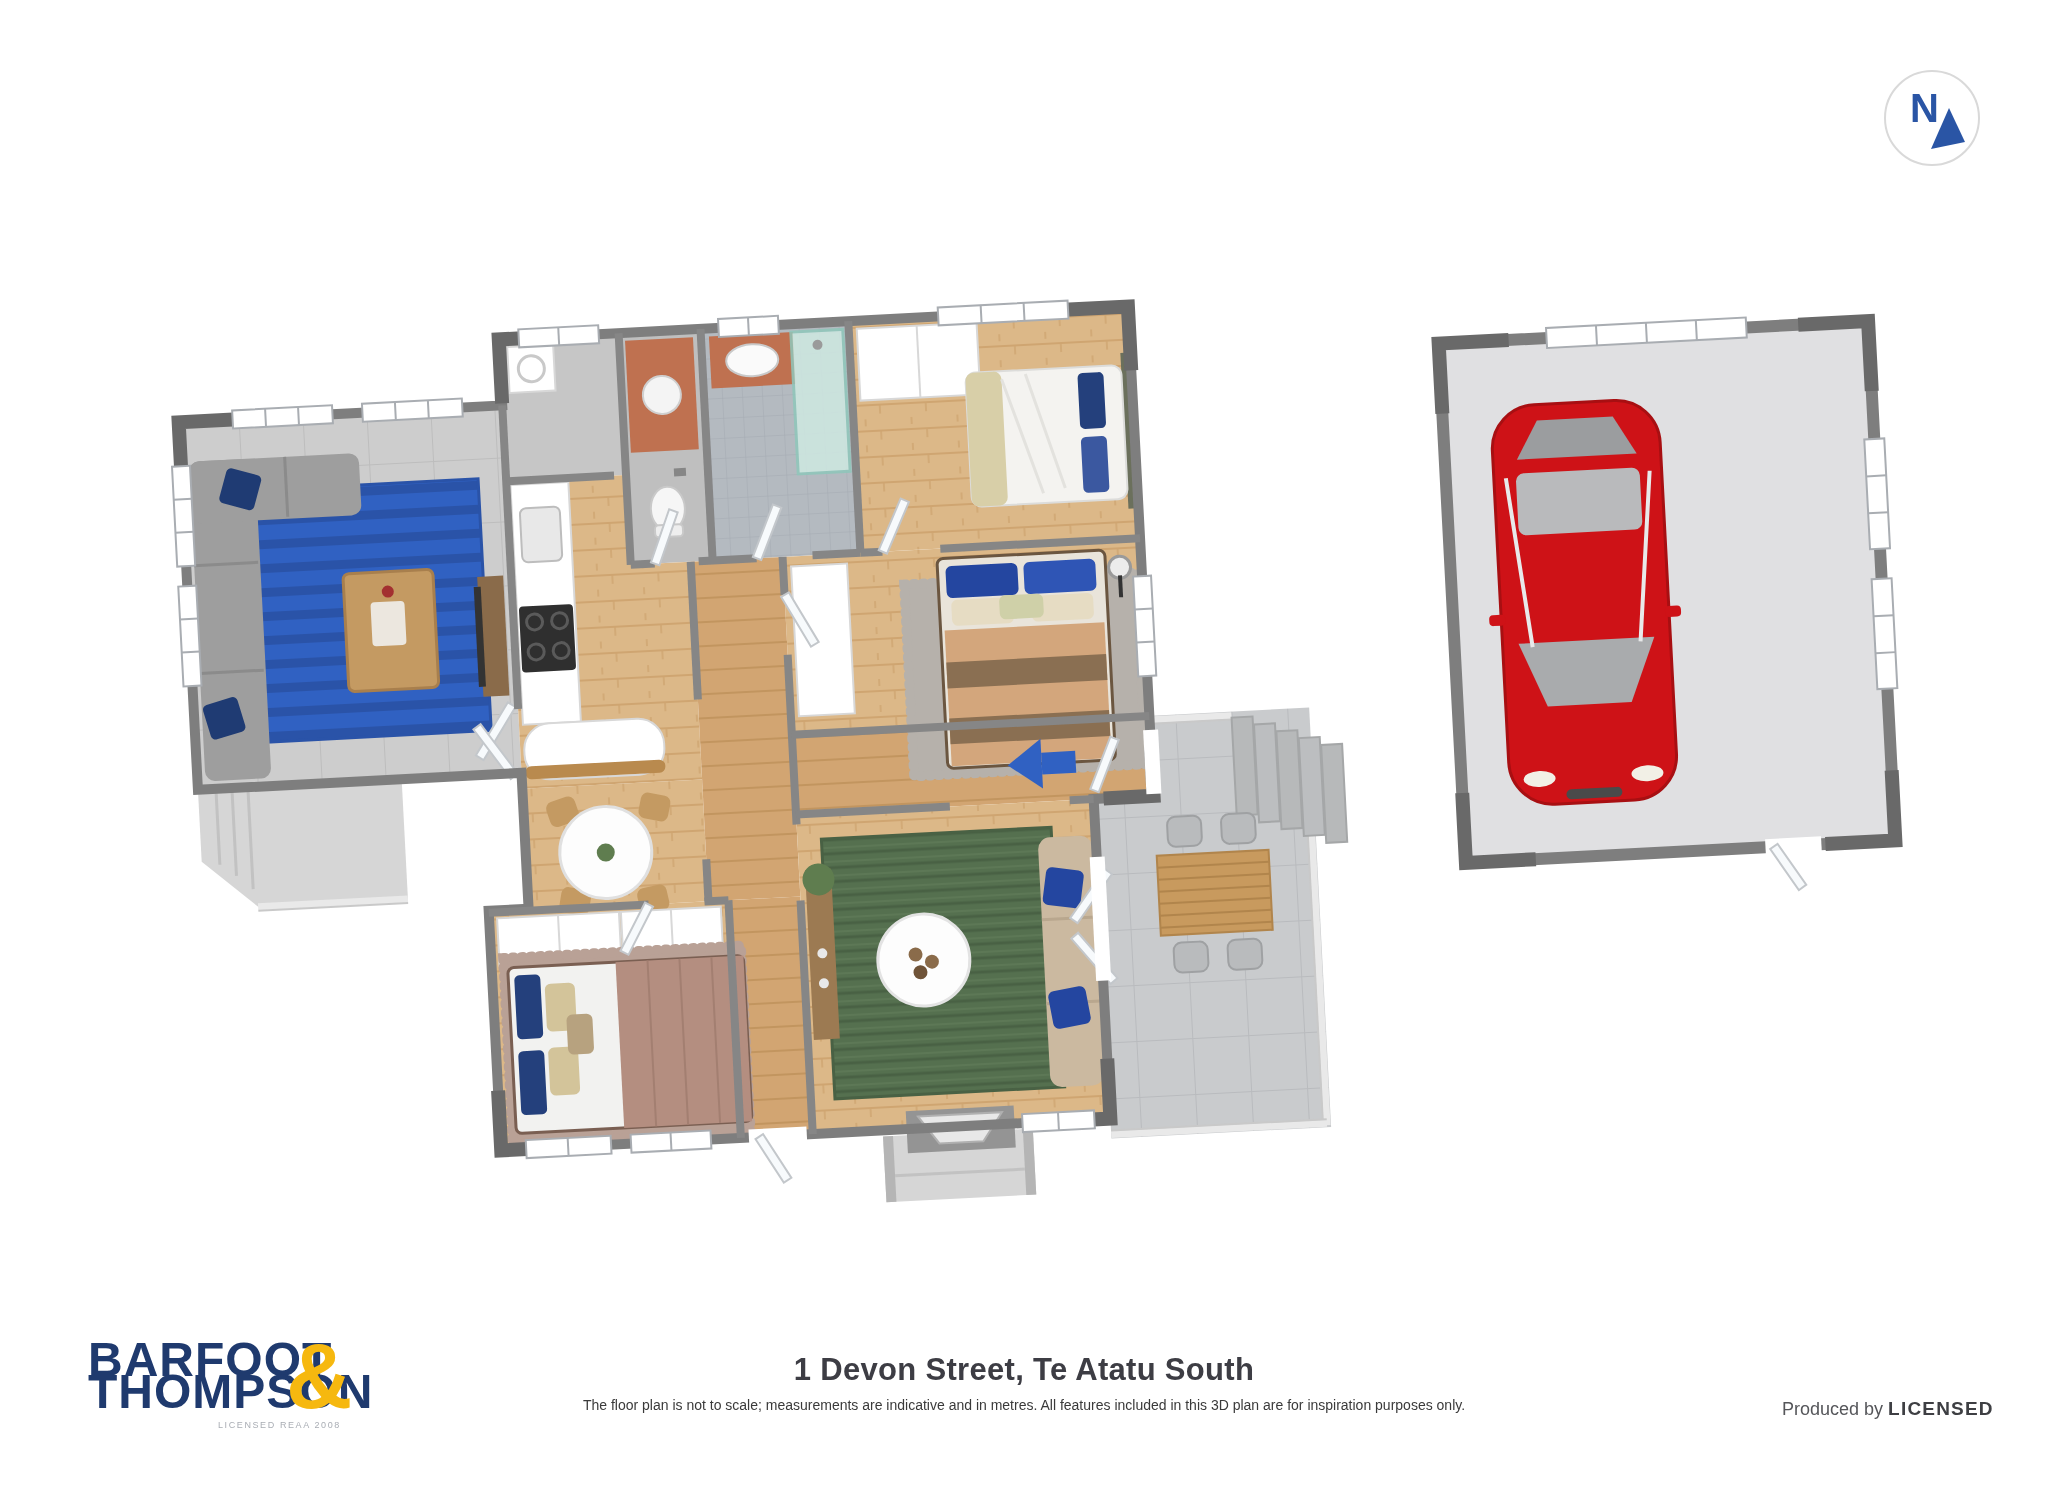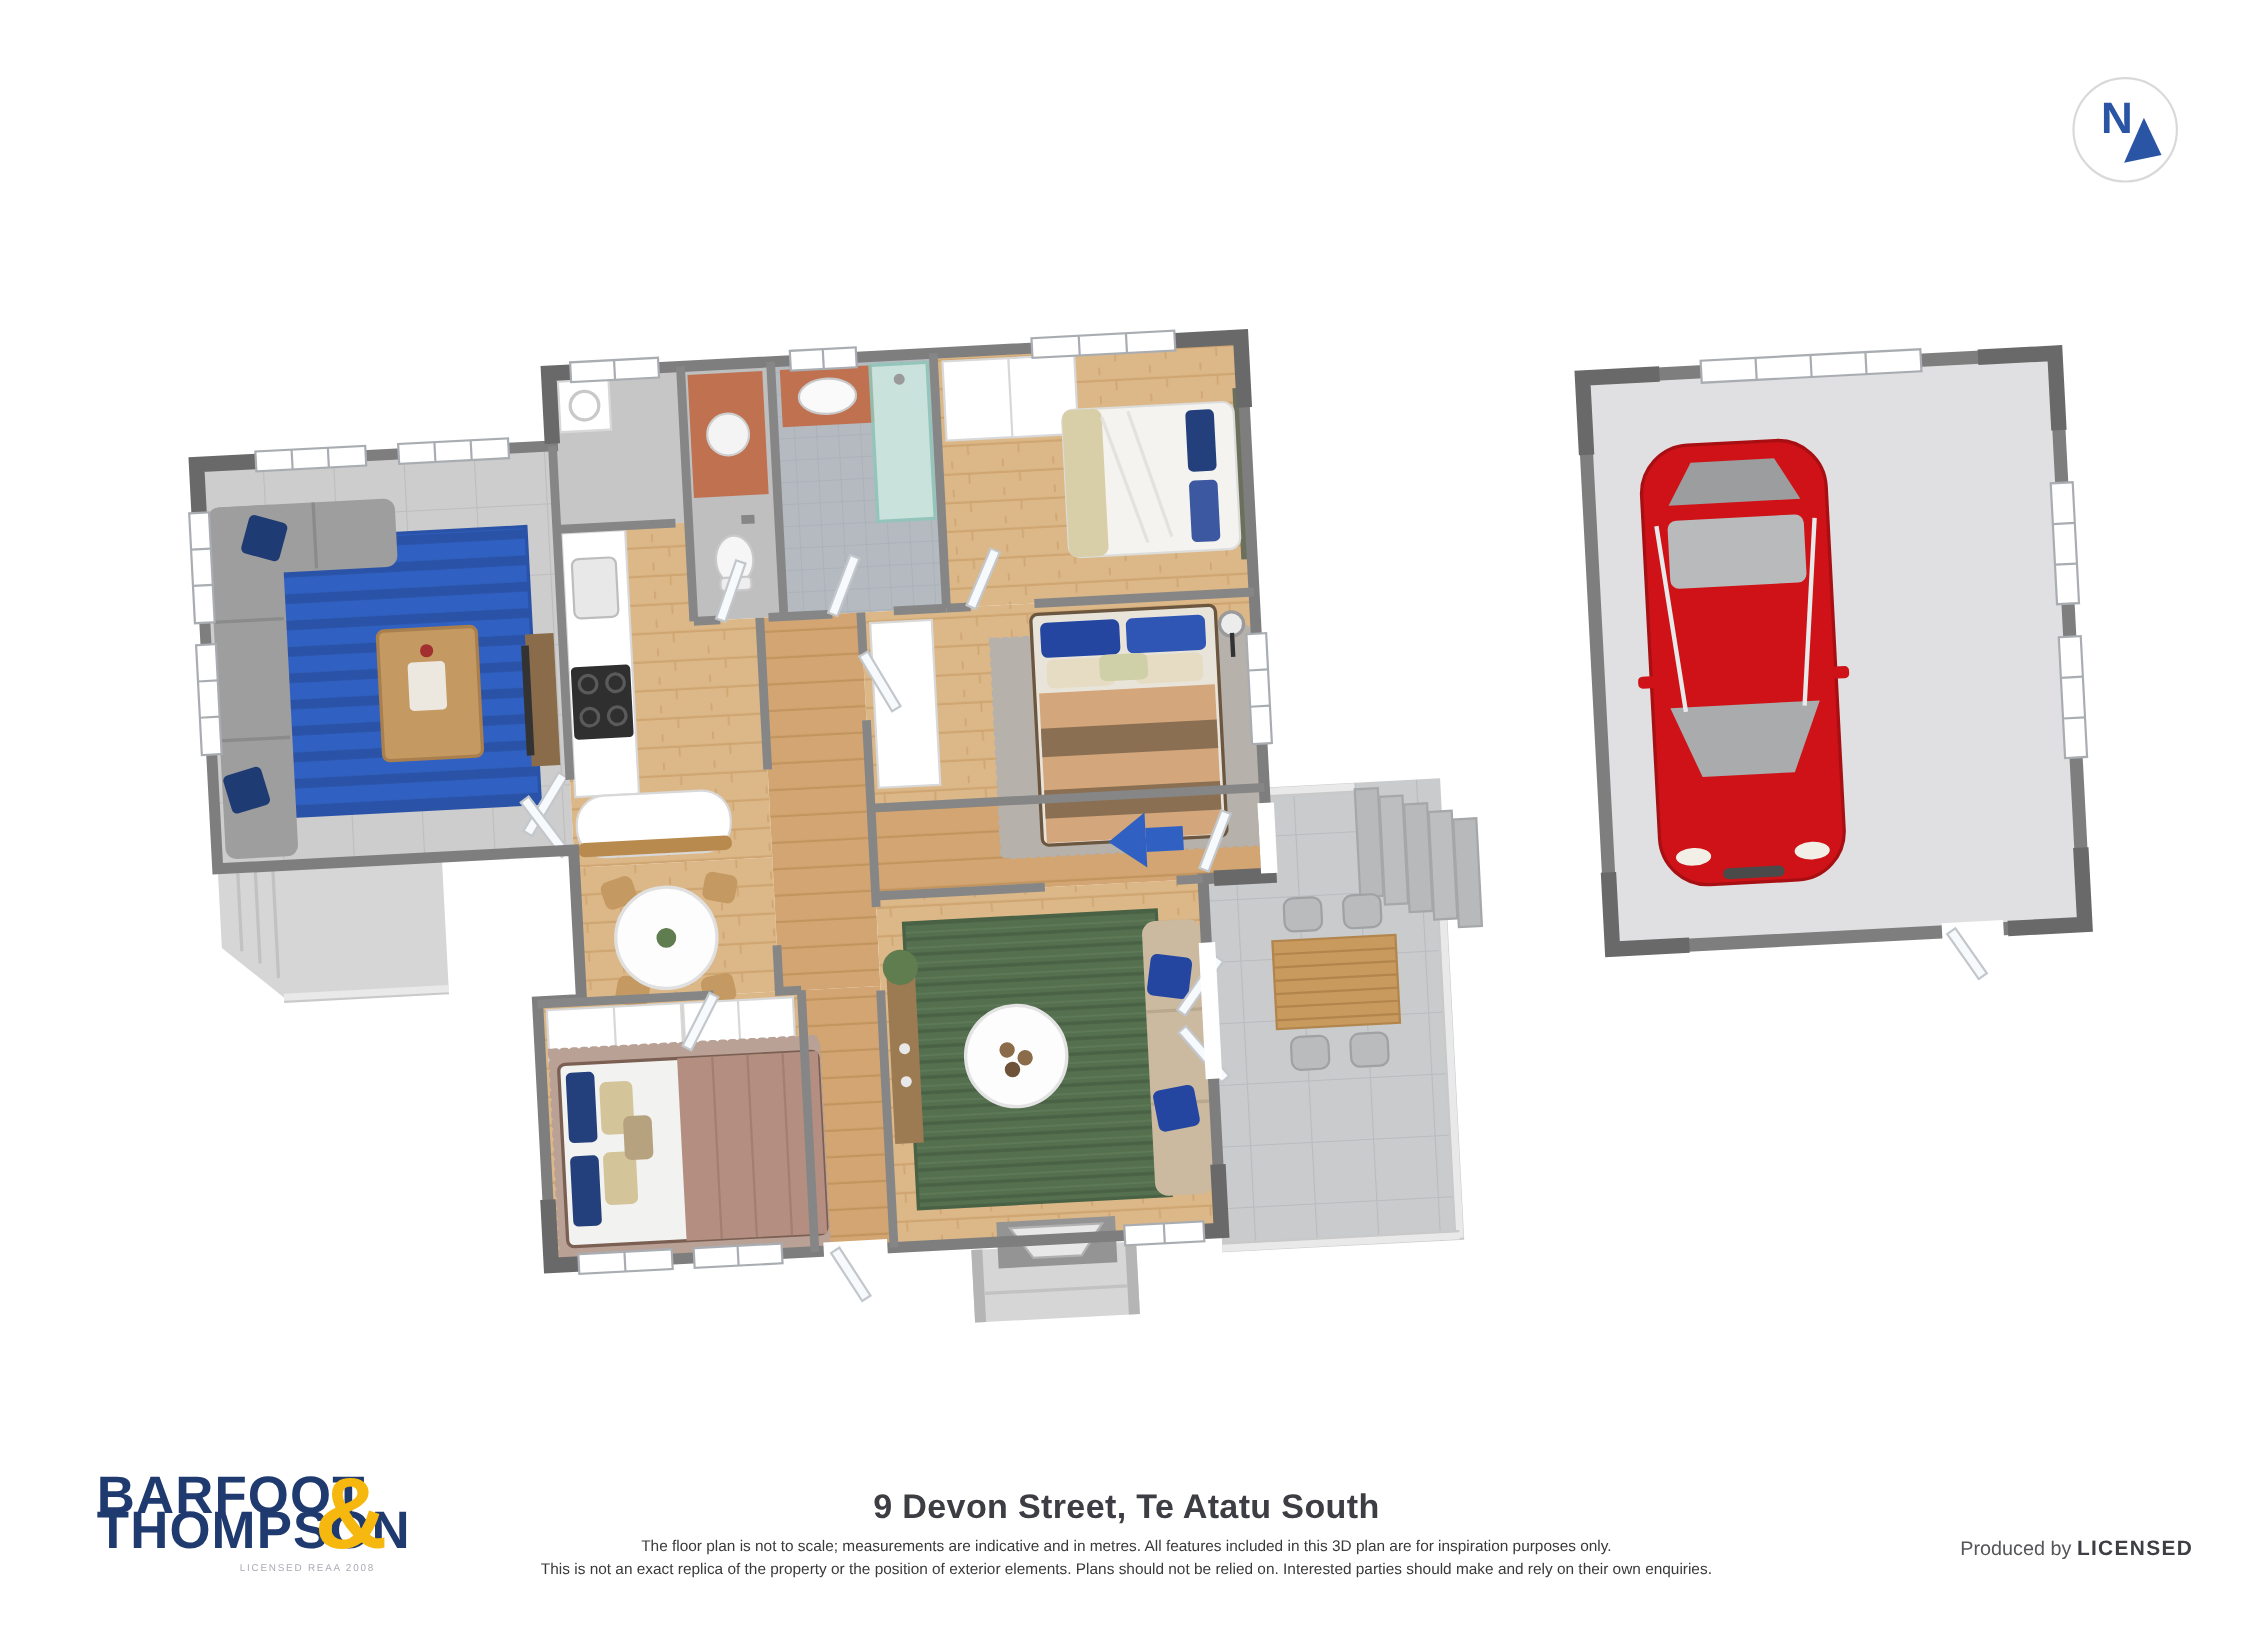"9 Devon Street, Te Atatu" div.footer-title { text: 9 -> 1 }
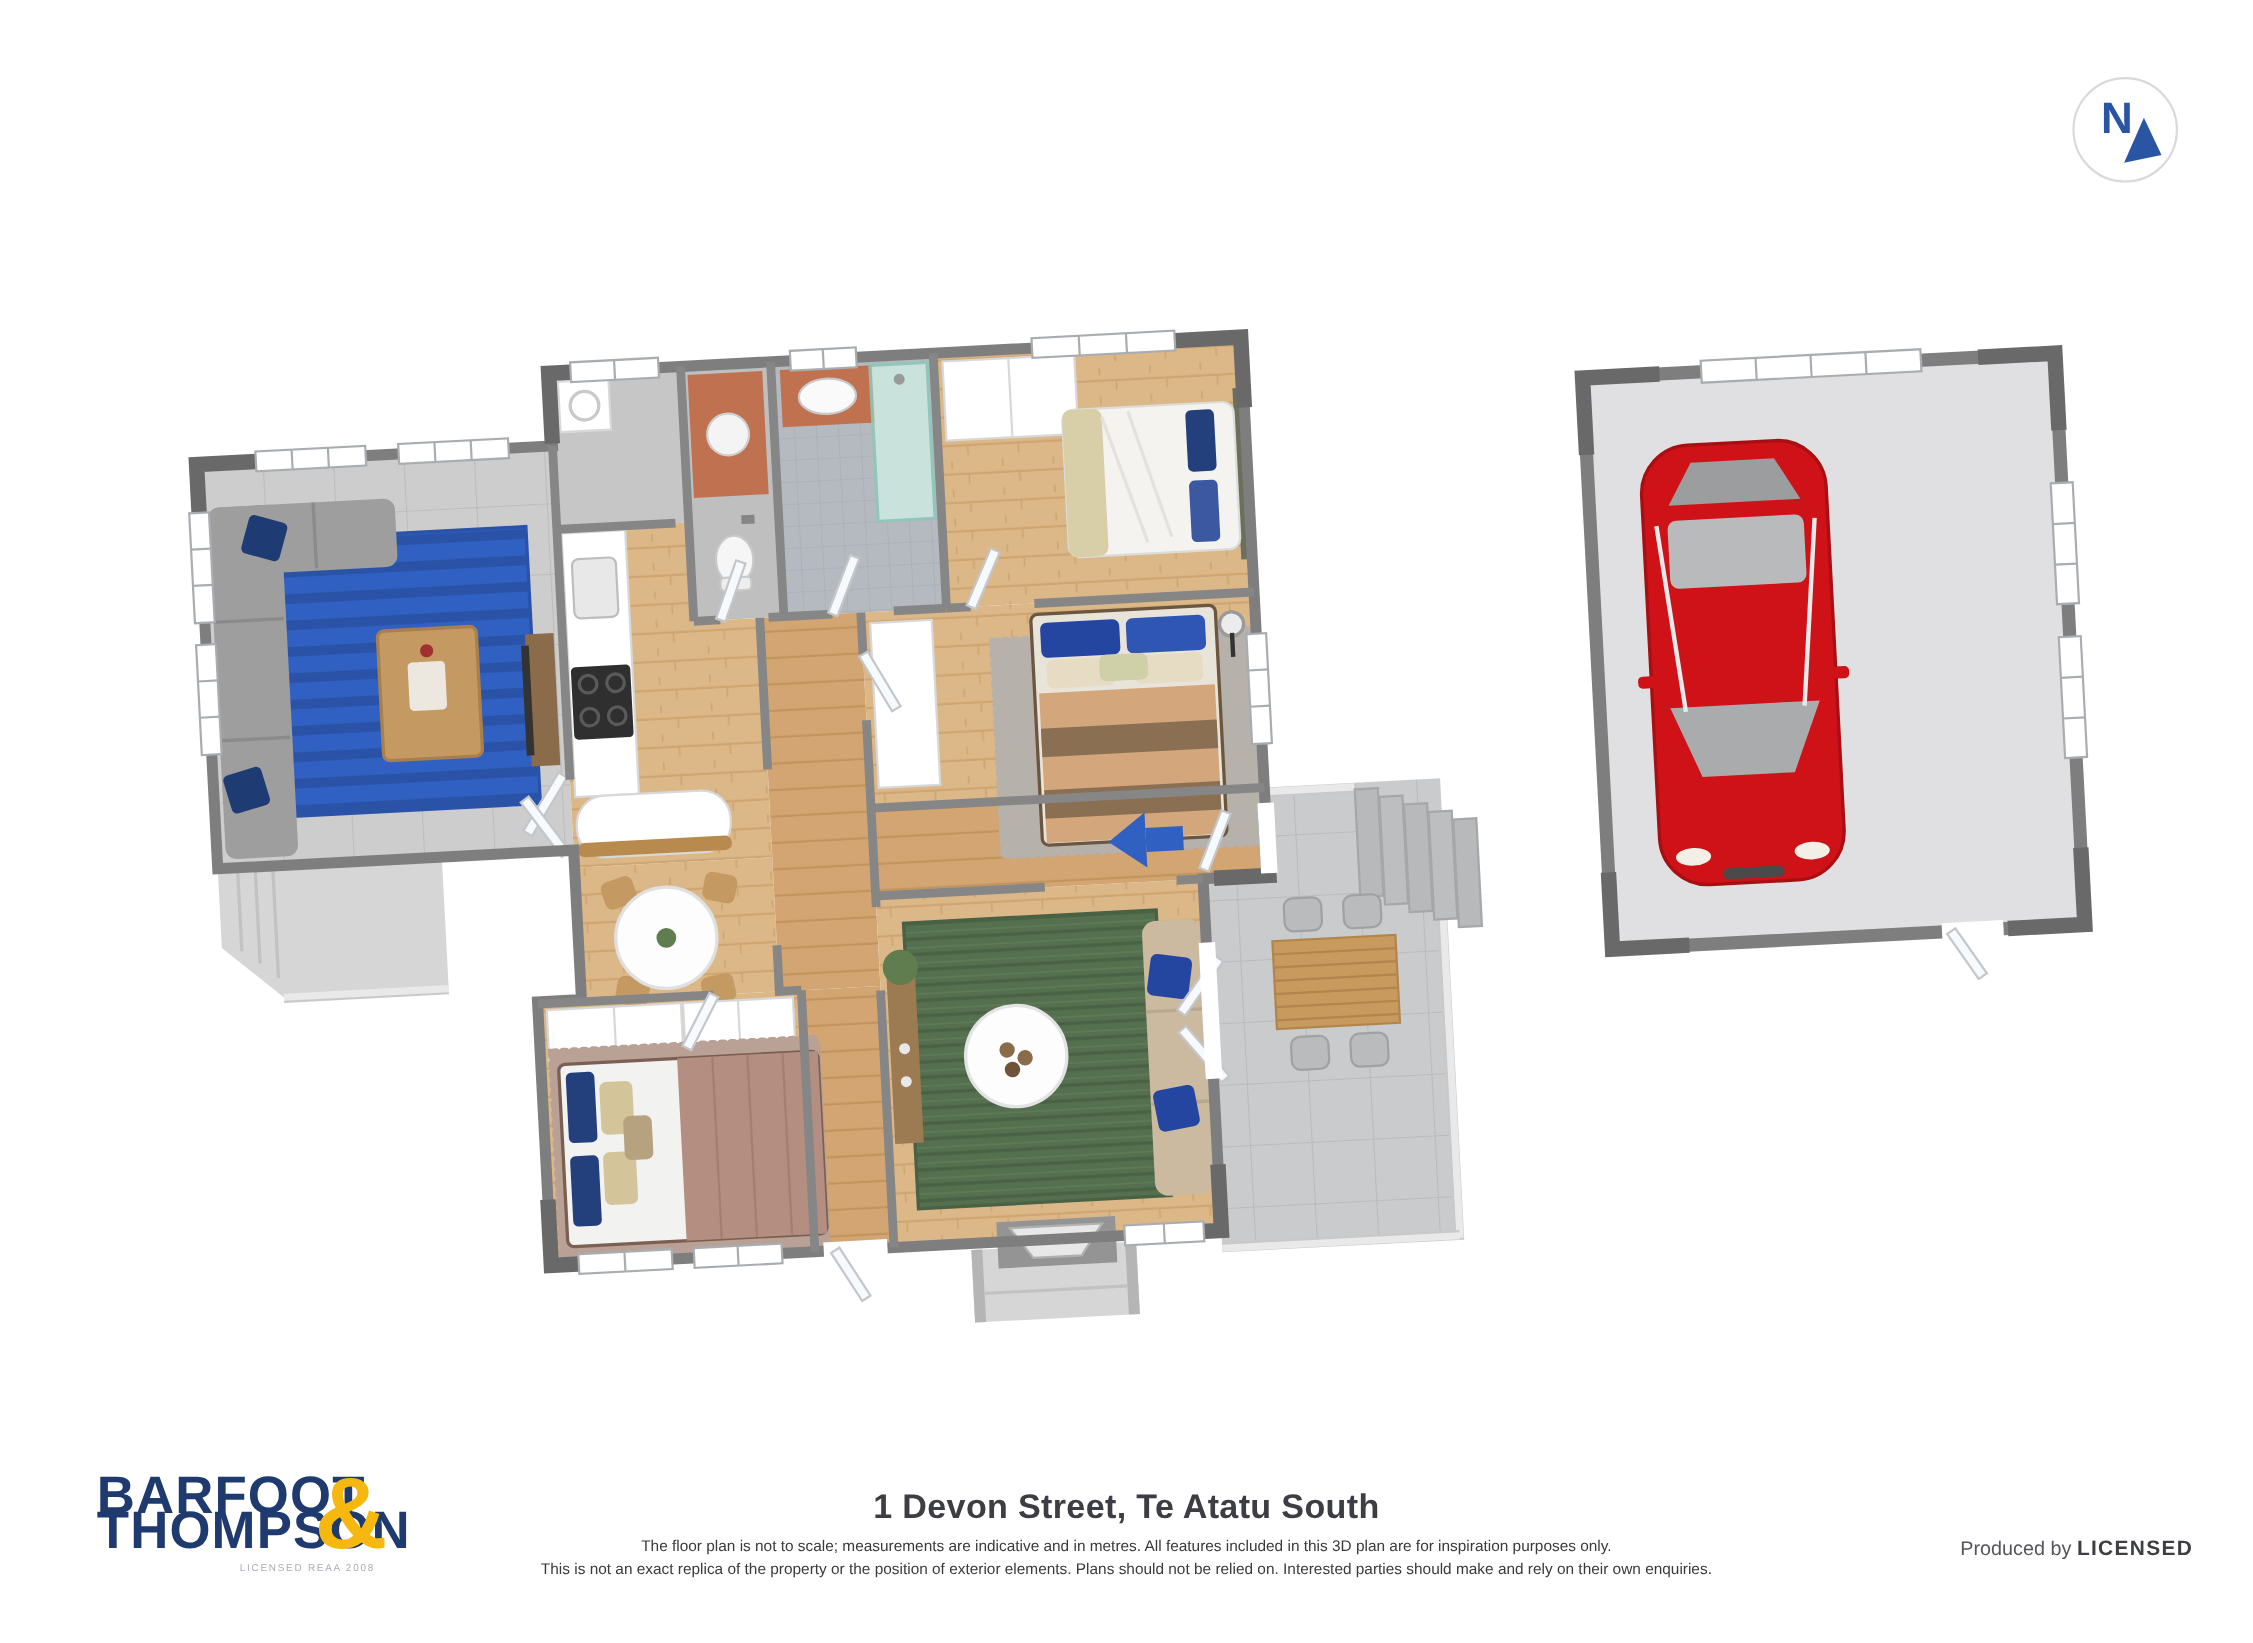"This is not an exact" span.line { html: <span>This is not an exact replica of the property or the position of exterior elements. Plans should not be relied on. Interested parties should make and rely on their own enquiries.</span> -> none }
